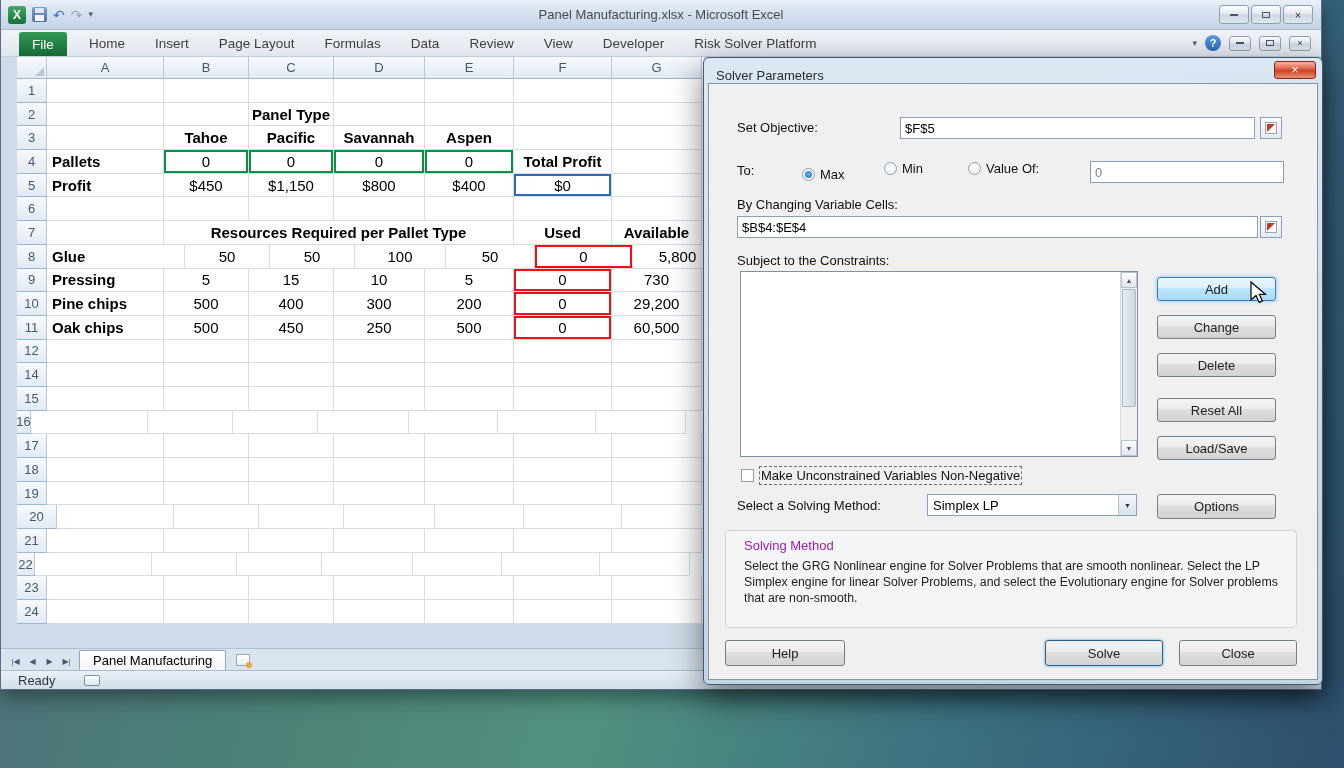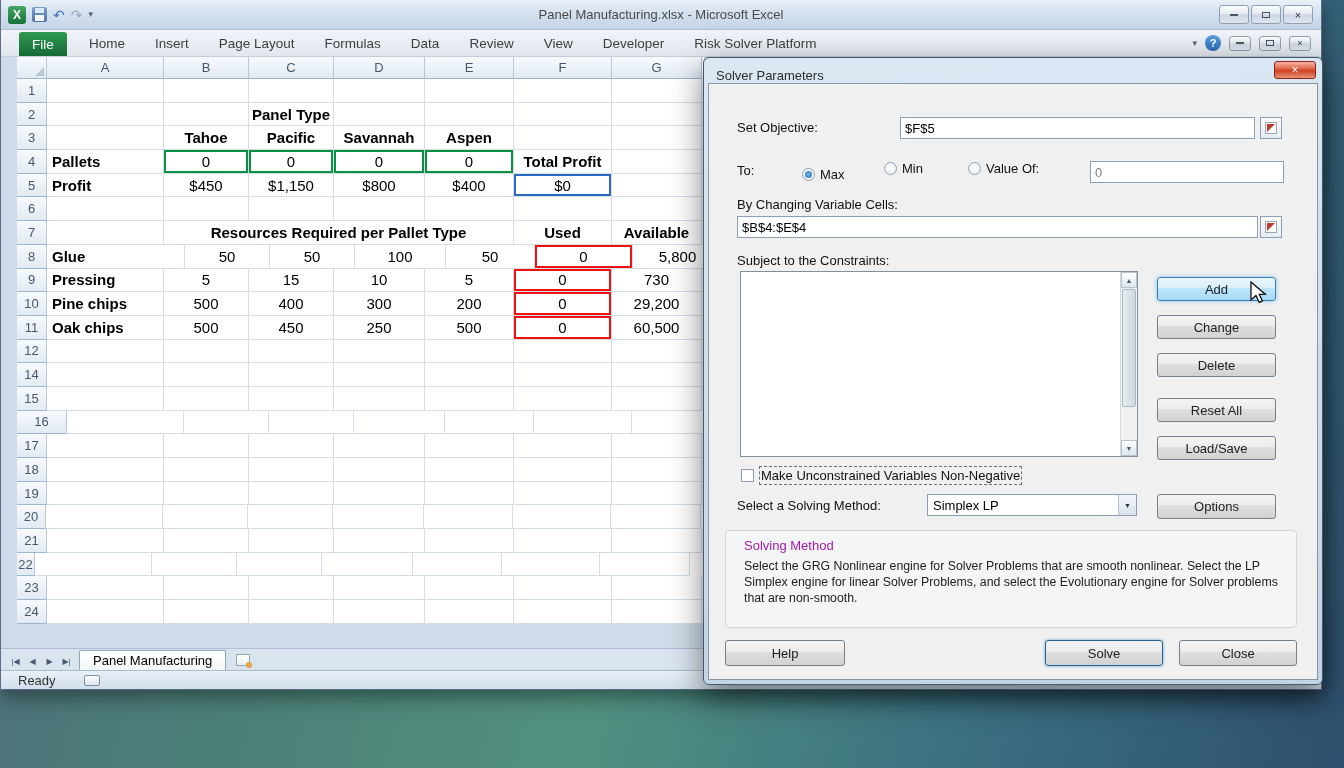"16" div.gc { width: 50px -> 14px }
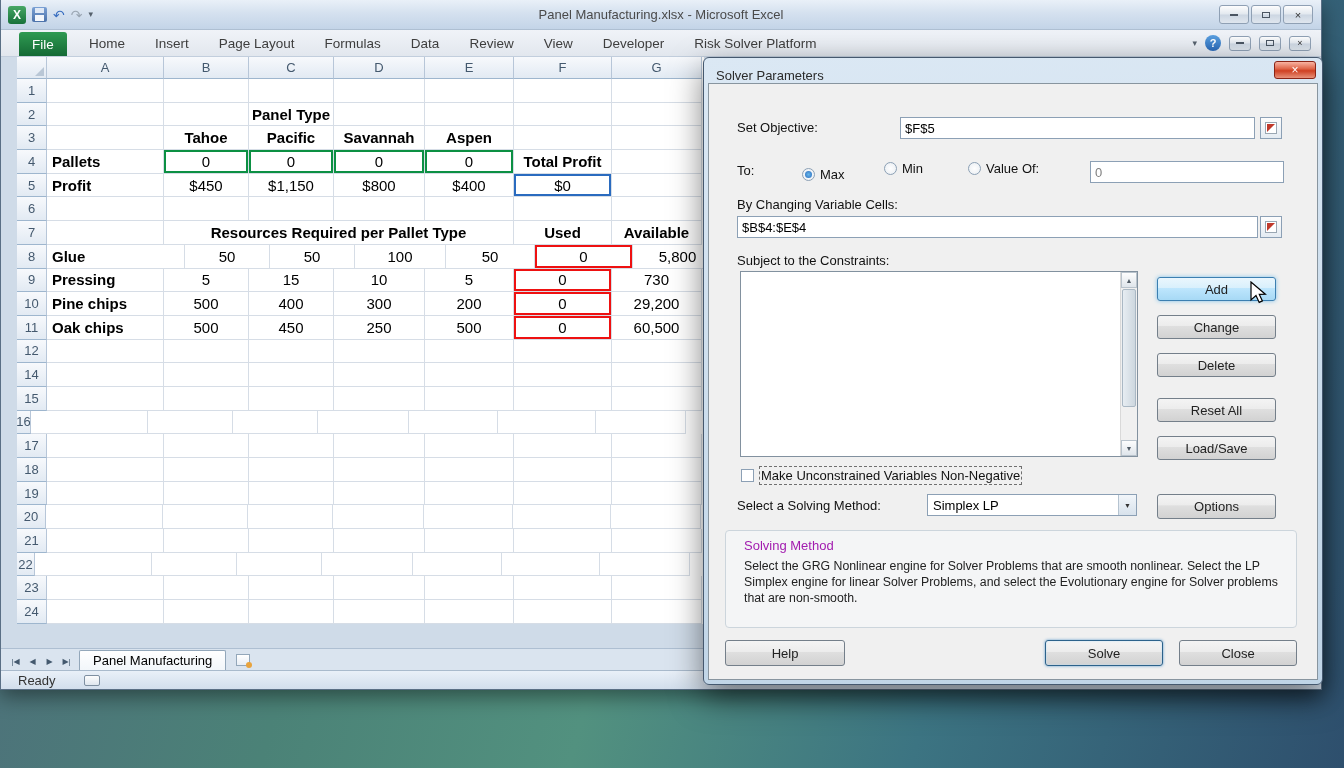"20" div.gc { width: 29px -> 40px }
